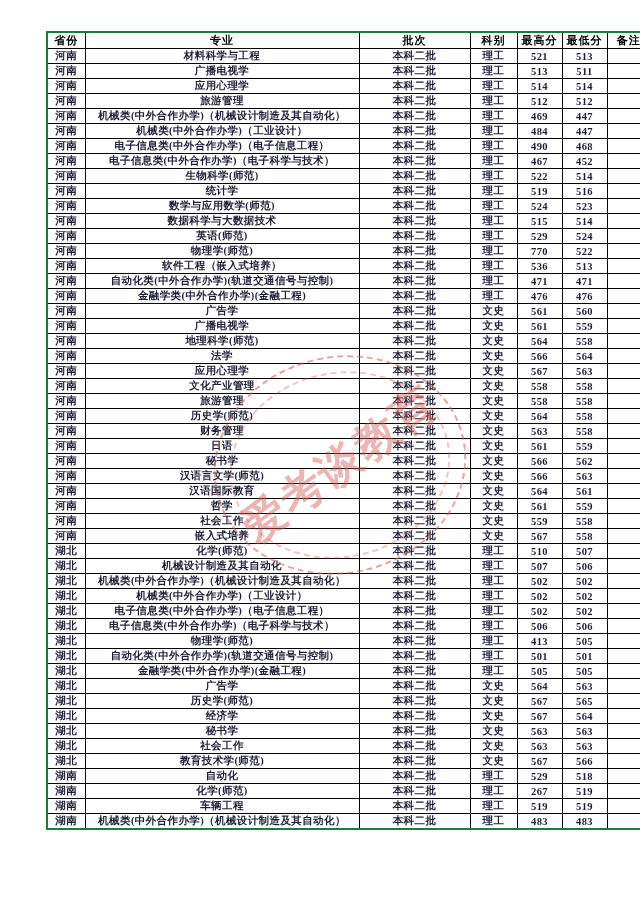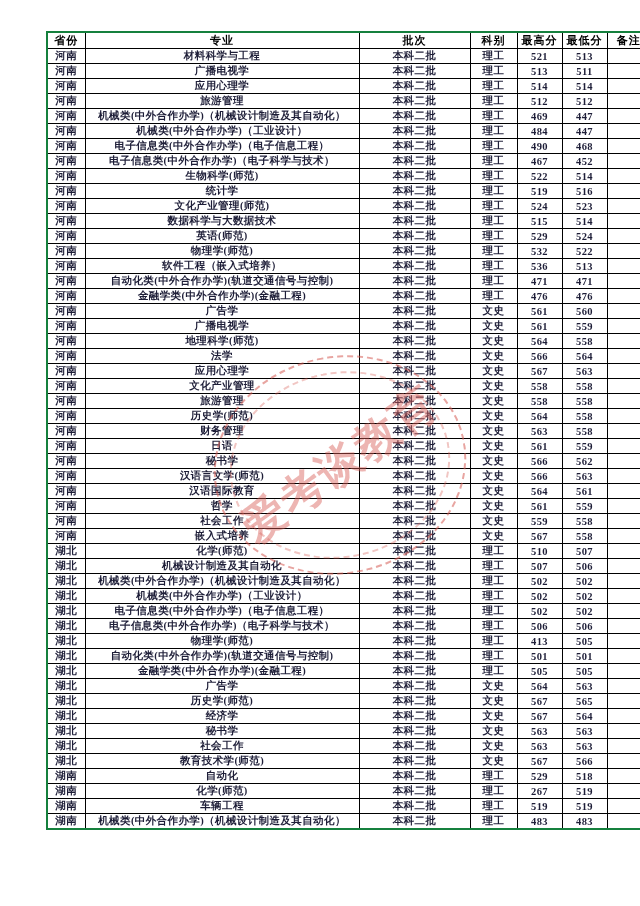"文化产业管理(师范)" td { text: 文化产业管理 -> 数学与应用数学 }
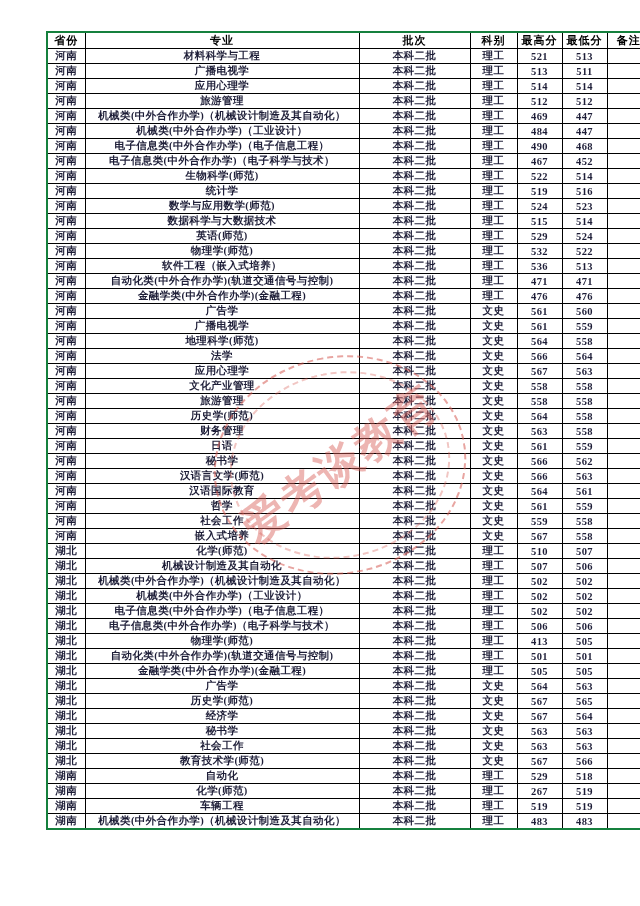"532" td { text: 532 -> 770 }
